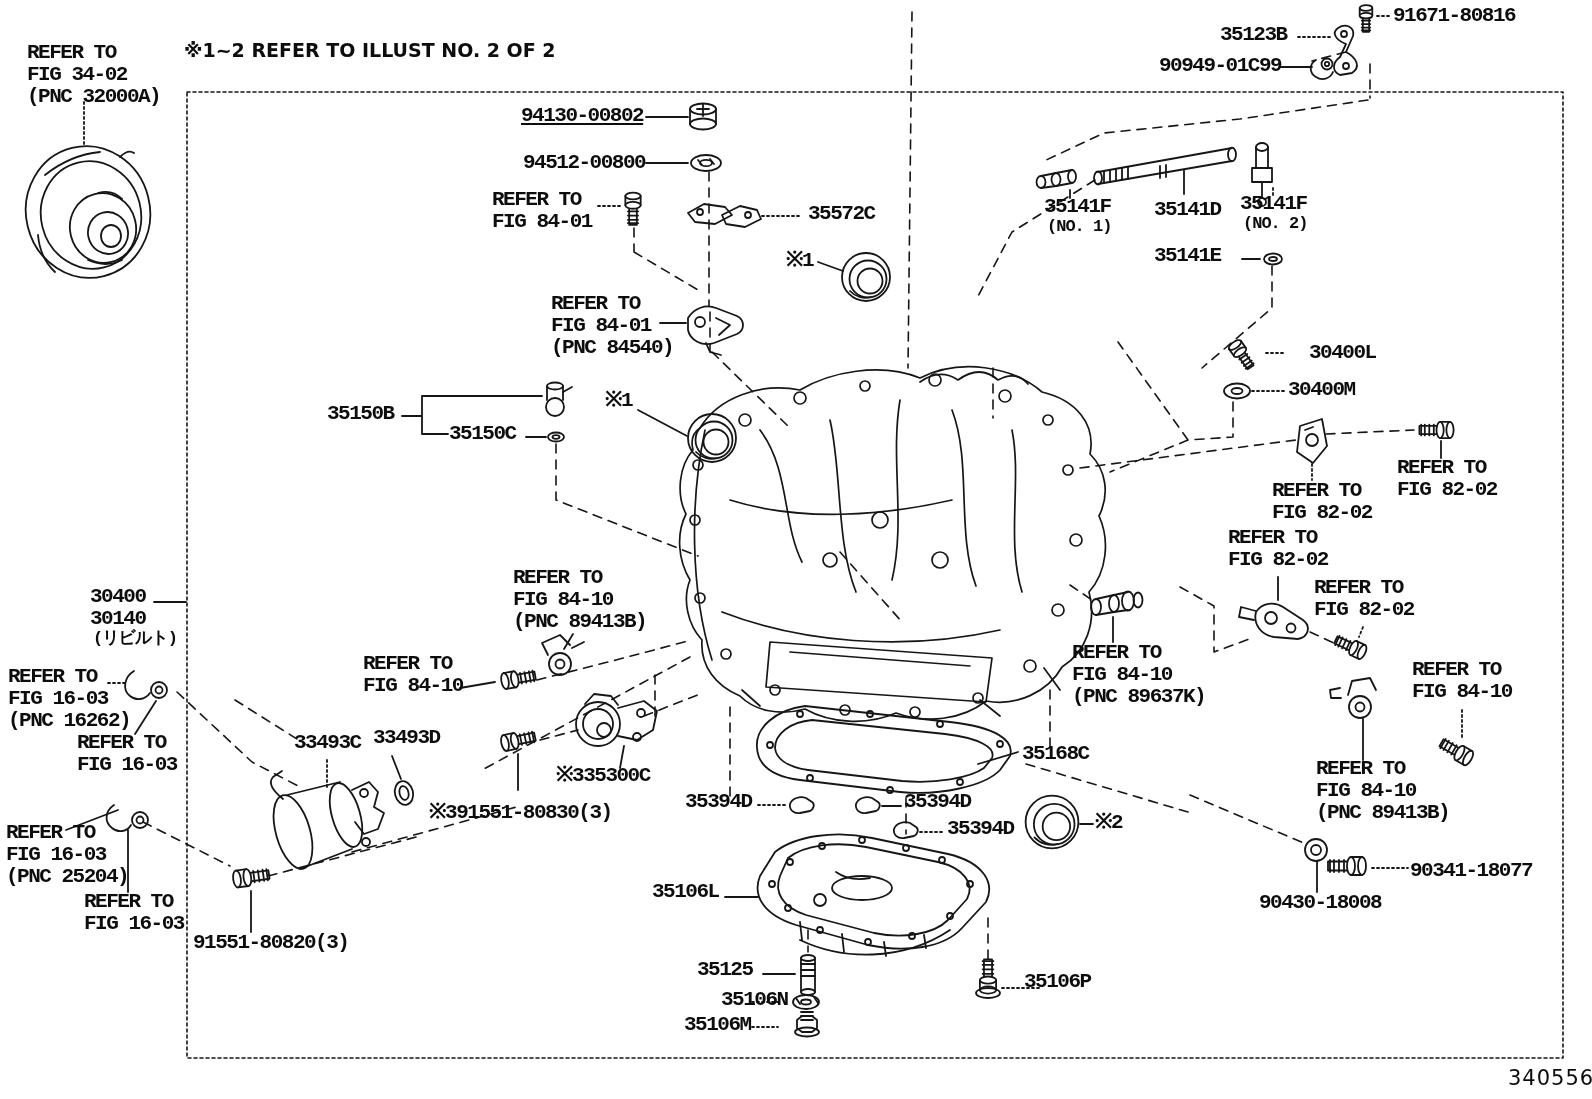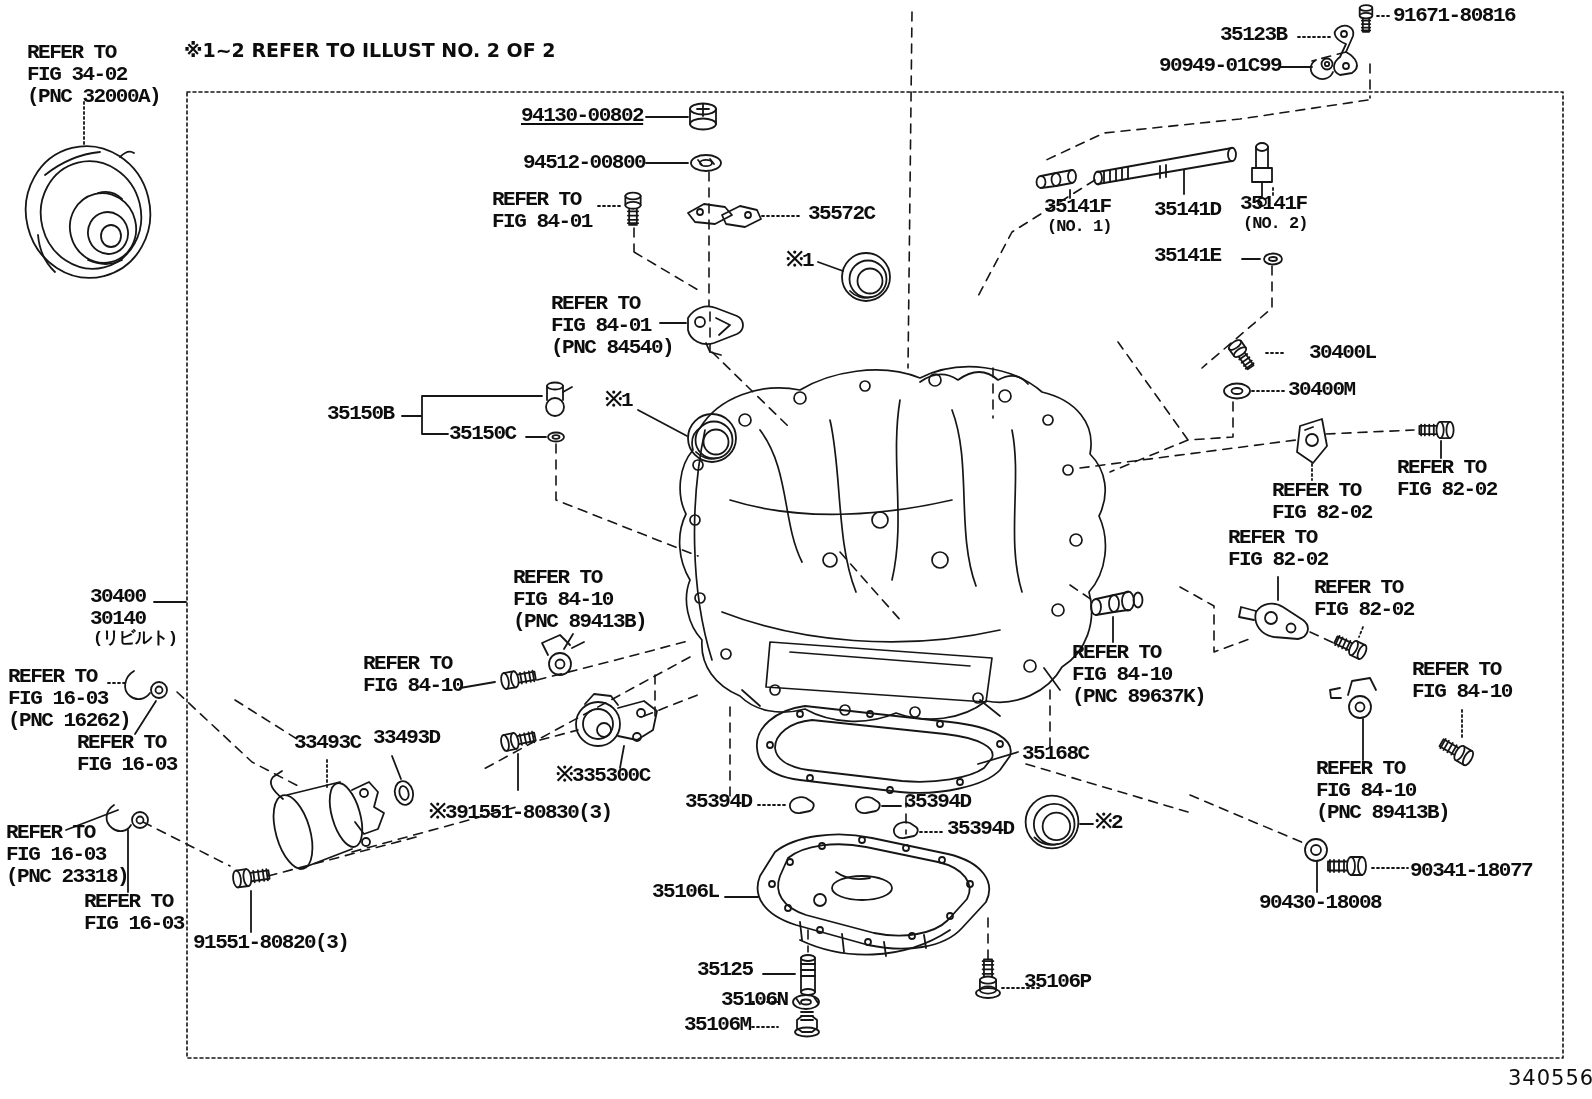"(PNC 23318)" div { text: 23318 -> 25204 }
